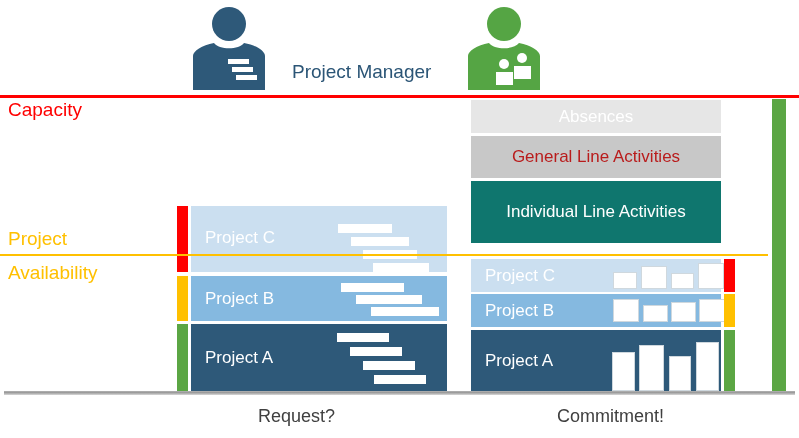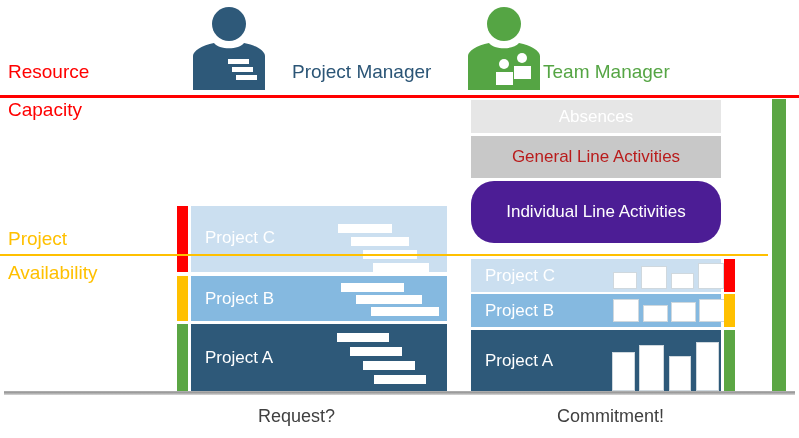"Resource" div.abs { html: <div>Resource</div> -> none }
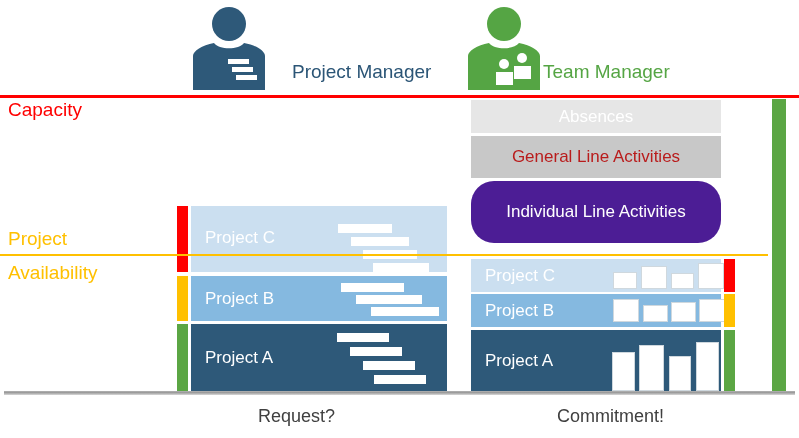"Team Manager" div.abs { html: <div>Team Manager</div> -> none }
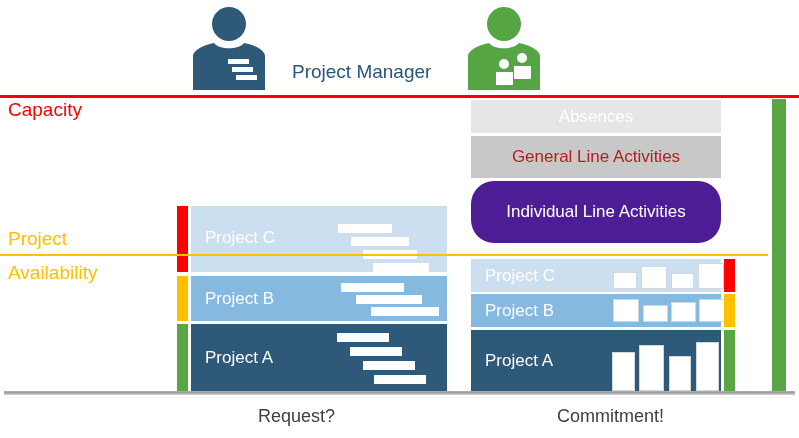"Individual Line Activities" div.abs { background: #4c1d95 -> #0f766e; border-radius: 23px -> none }
